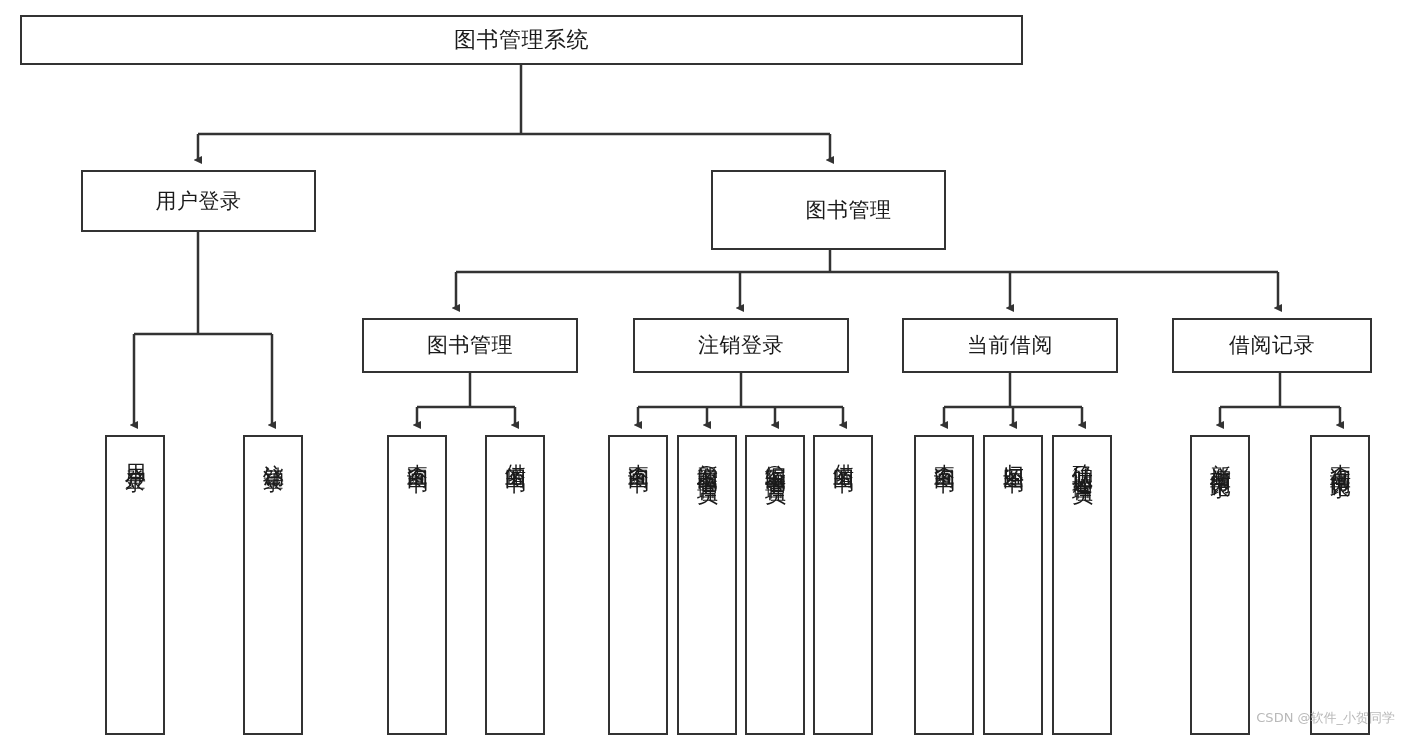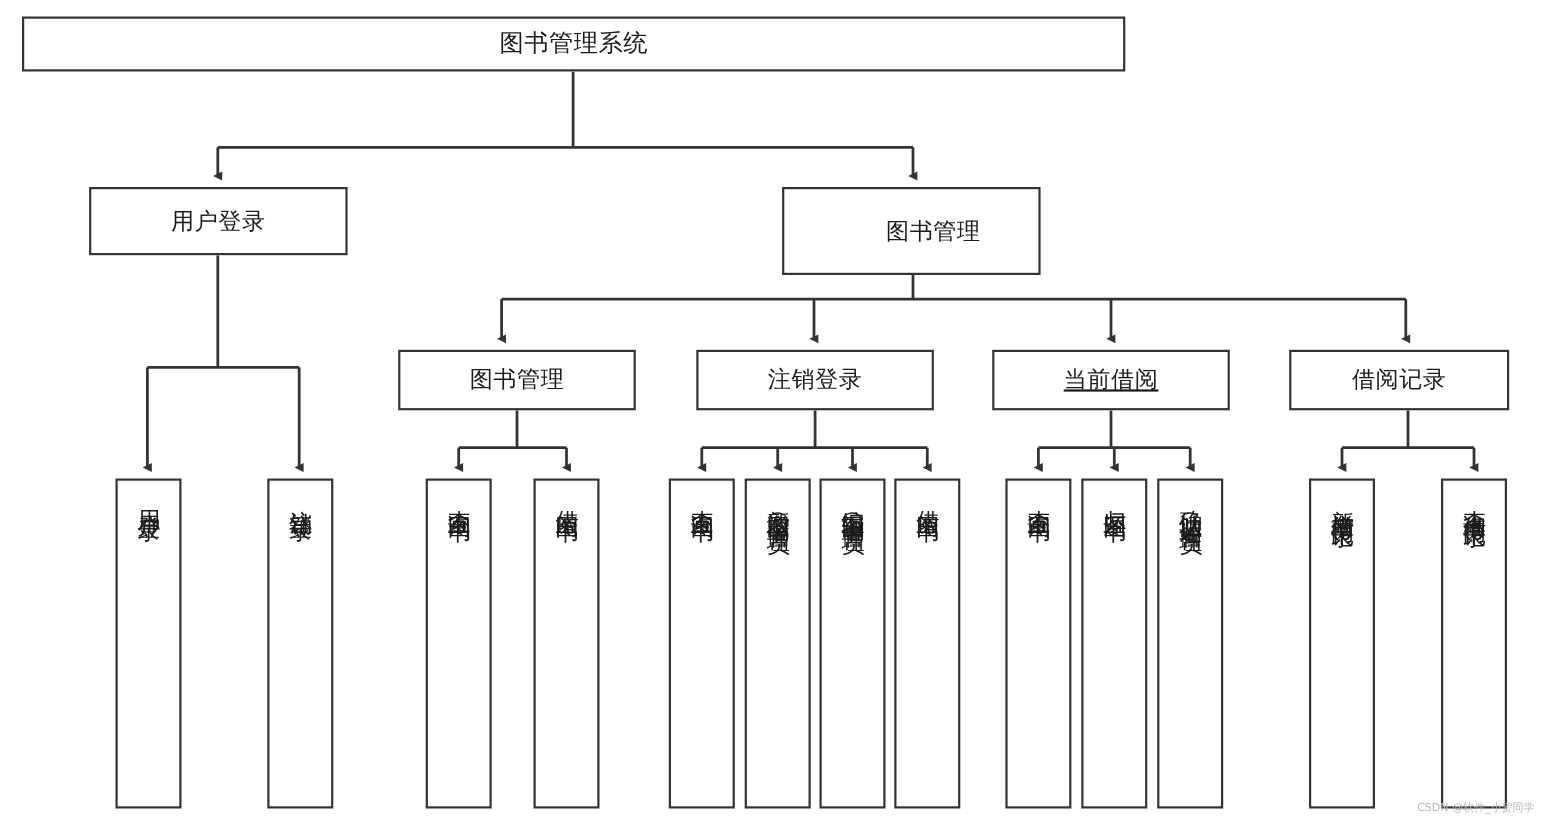"当前借阅" span.node-label { text-decoration: underline -> none }
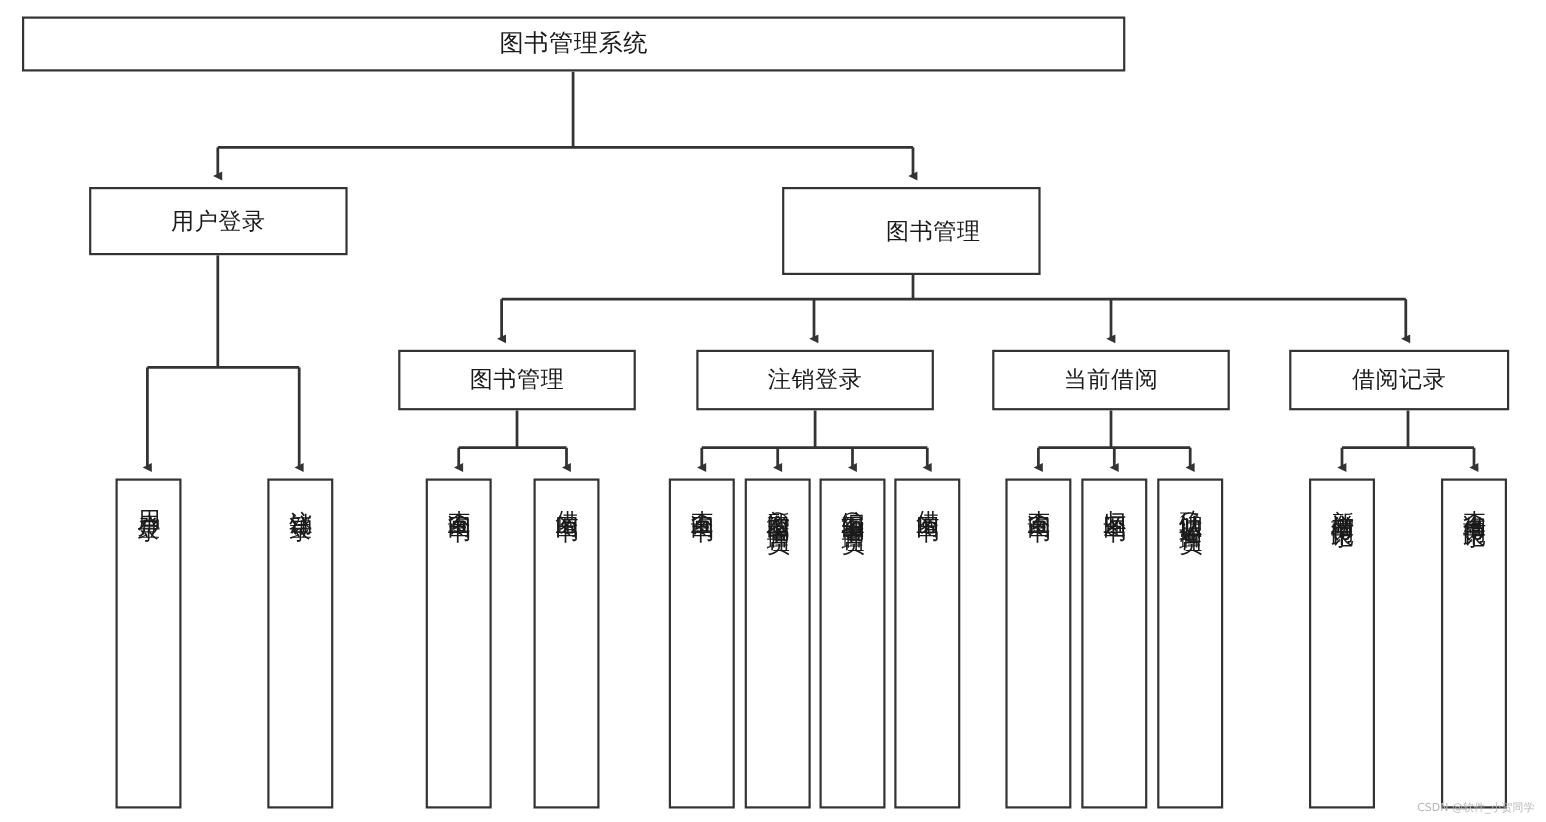"CSDN @软件_小贺同学" #watermark { bottom: 6px -> 20px; font-size: 10px -> 13px }
